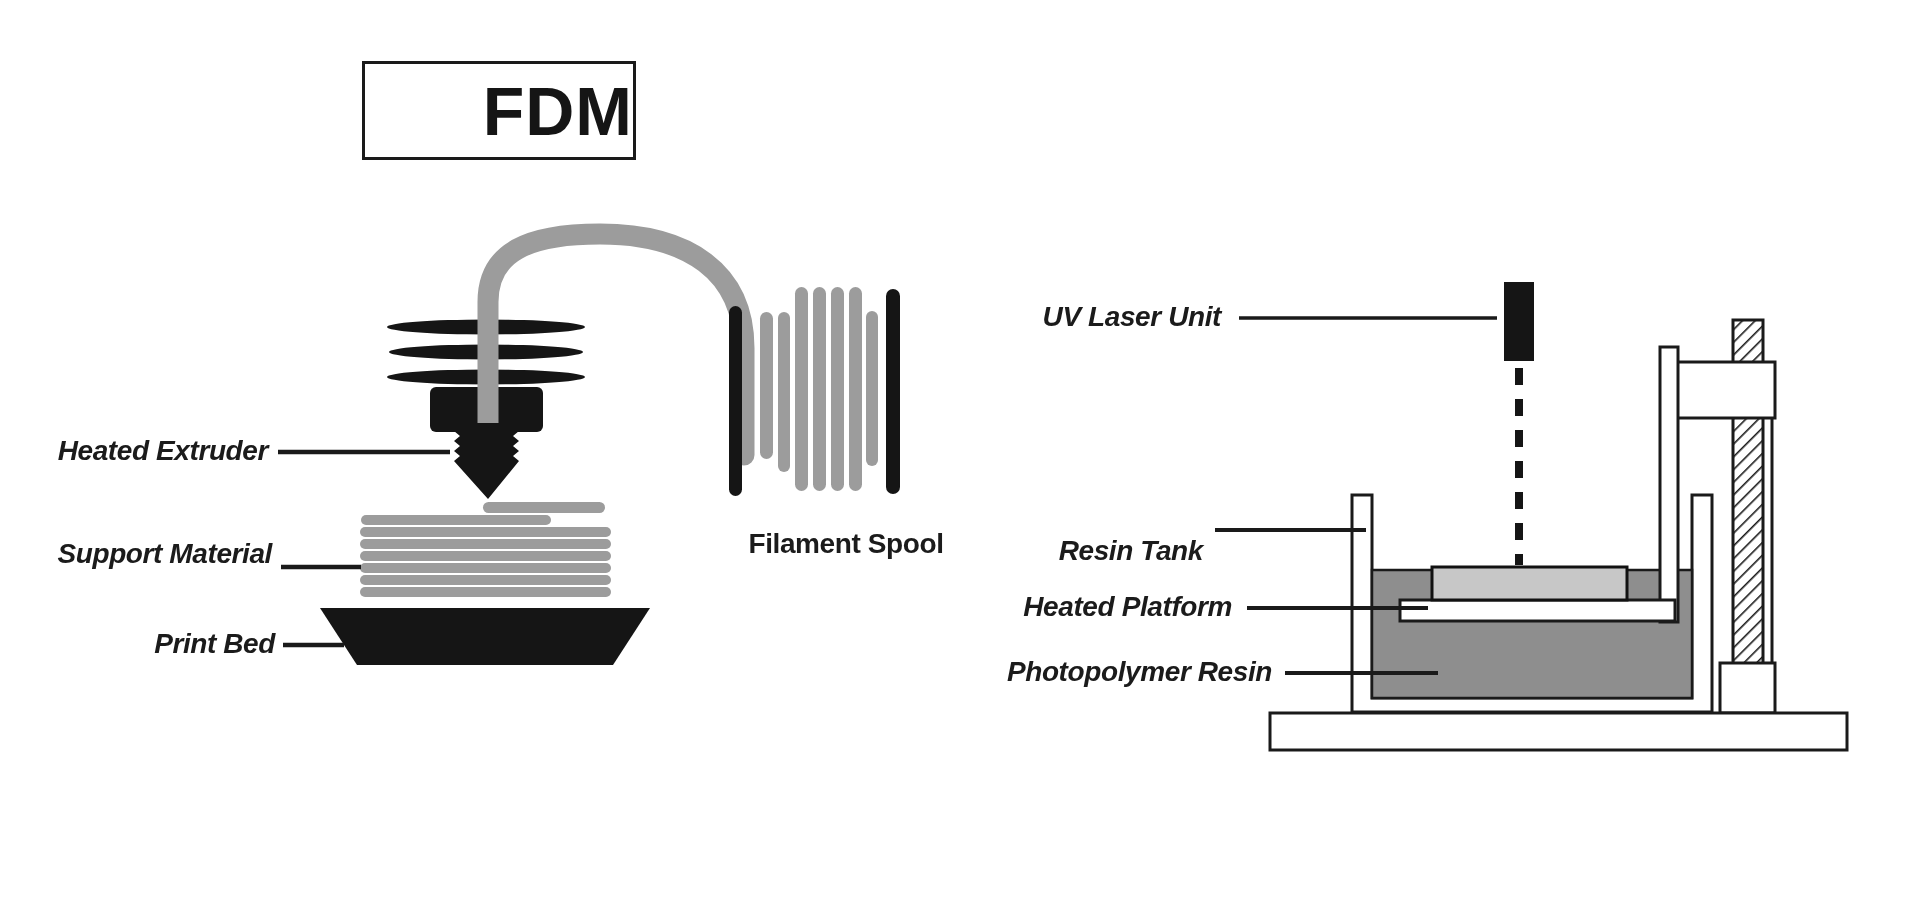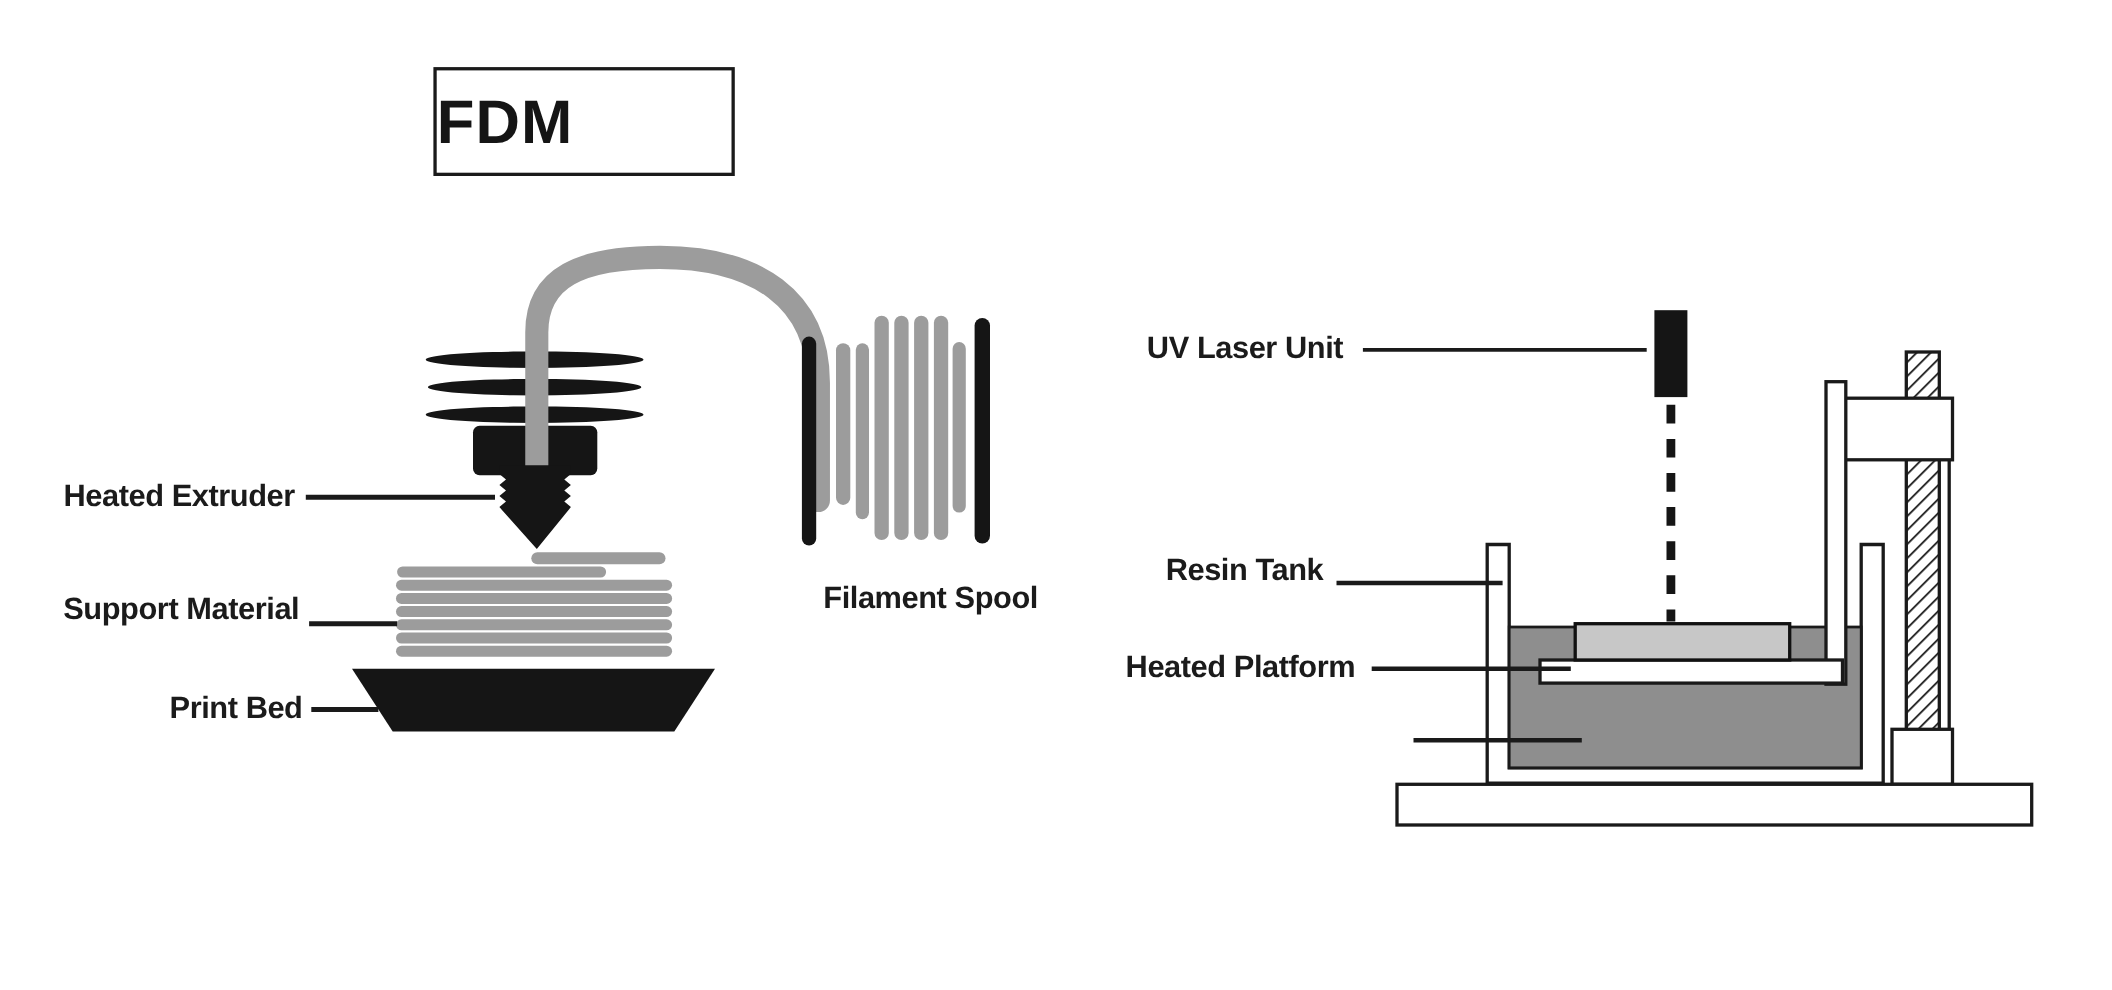"FDM" .title-box { font-size: 56px -> 68px; justify-content: flex-start -> flex-end; margin-left: 32px -> none }
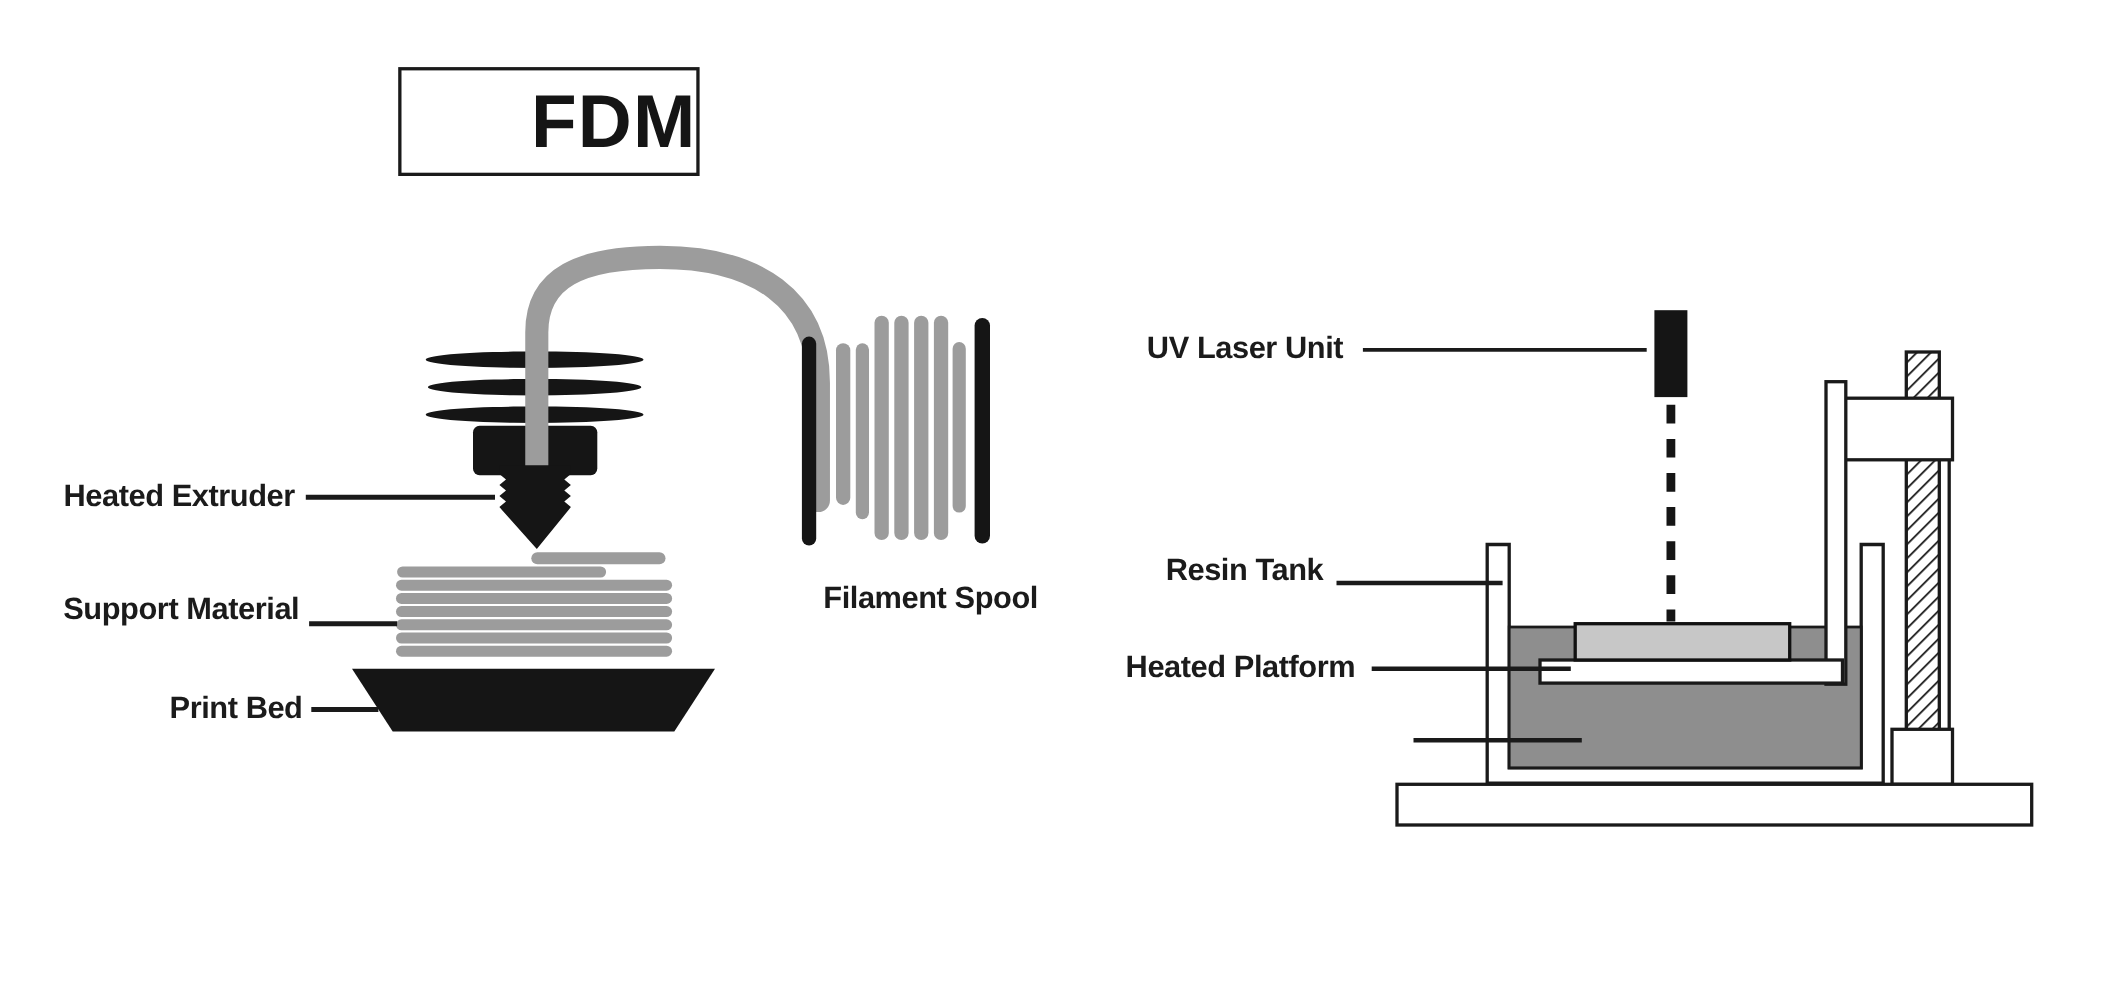"UV Laser Unit" .anchor-right { font-style: none -> italic }
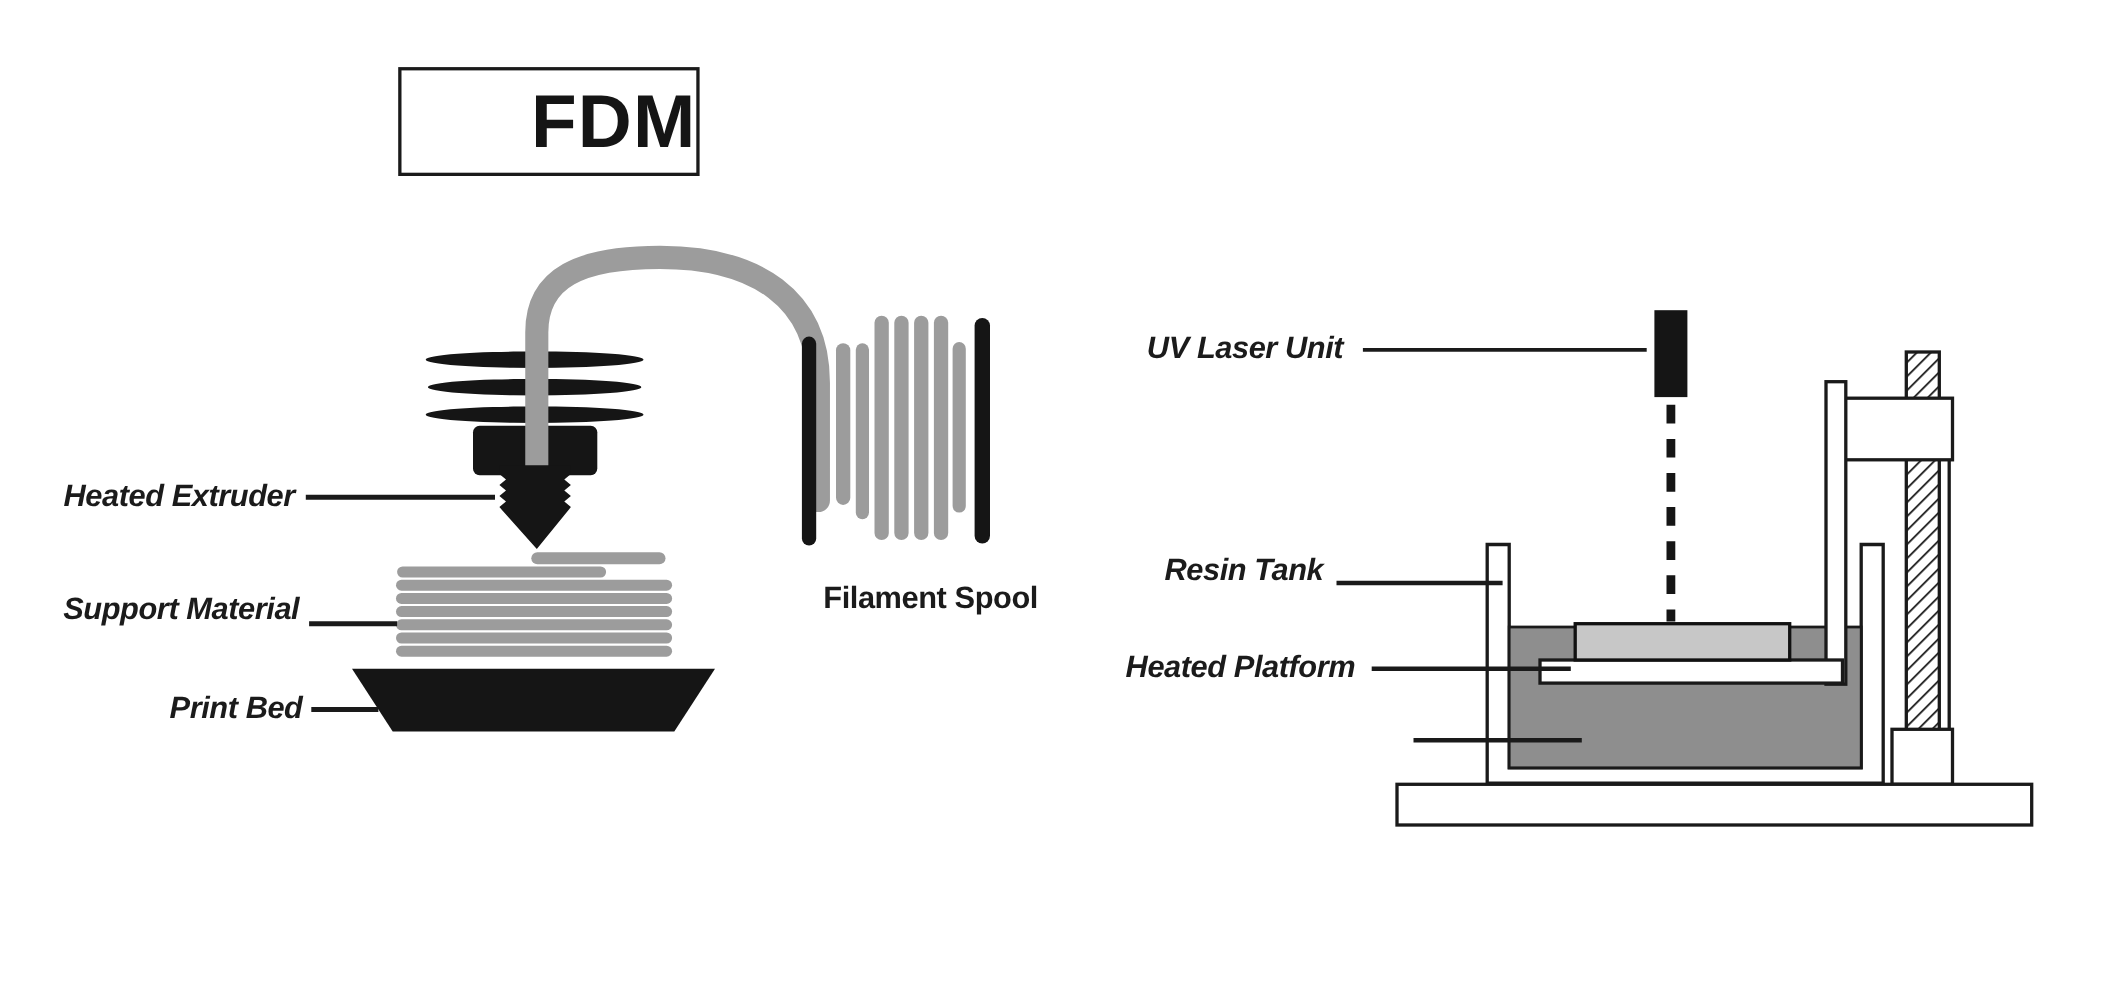"Resin Tank" div.part-label { top: 520px -> 552px }
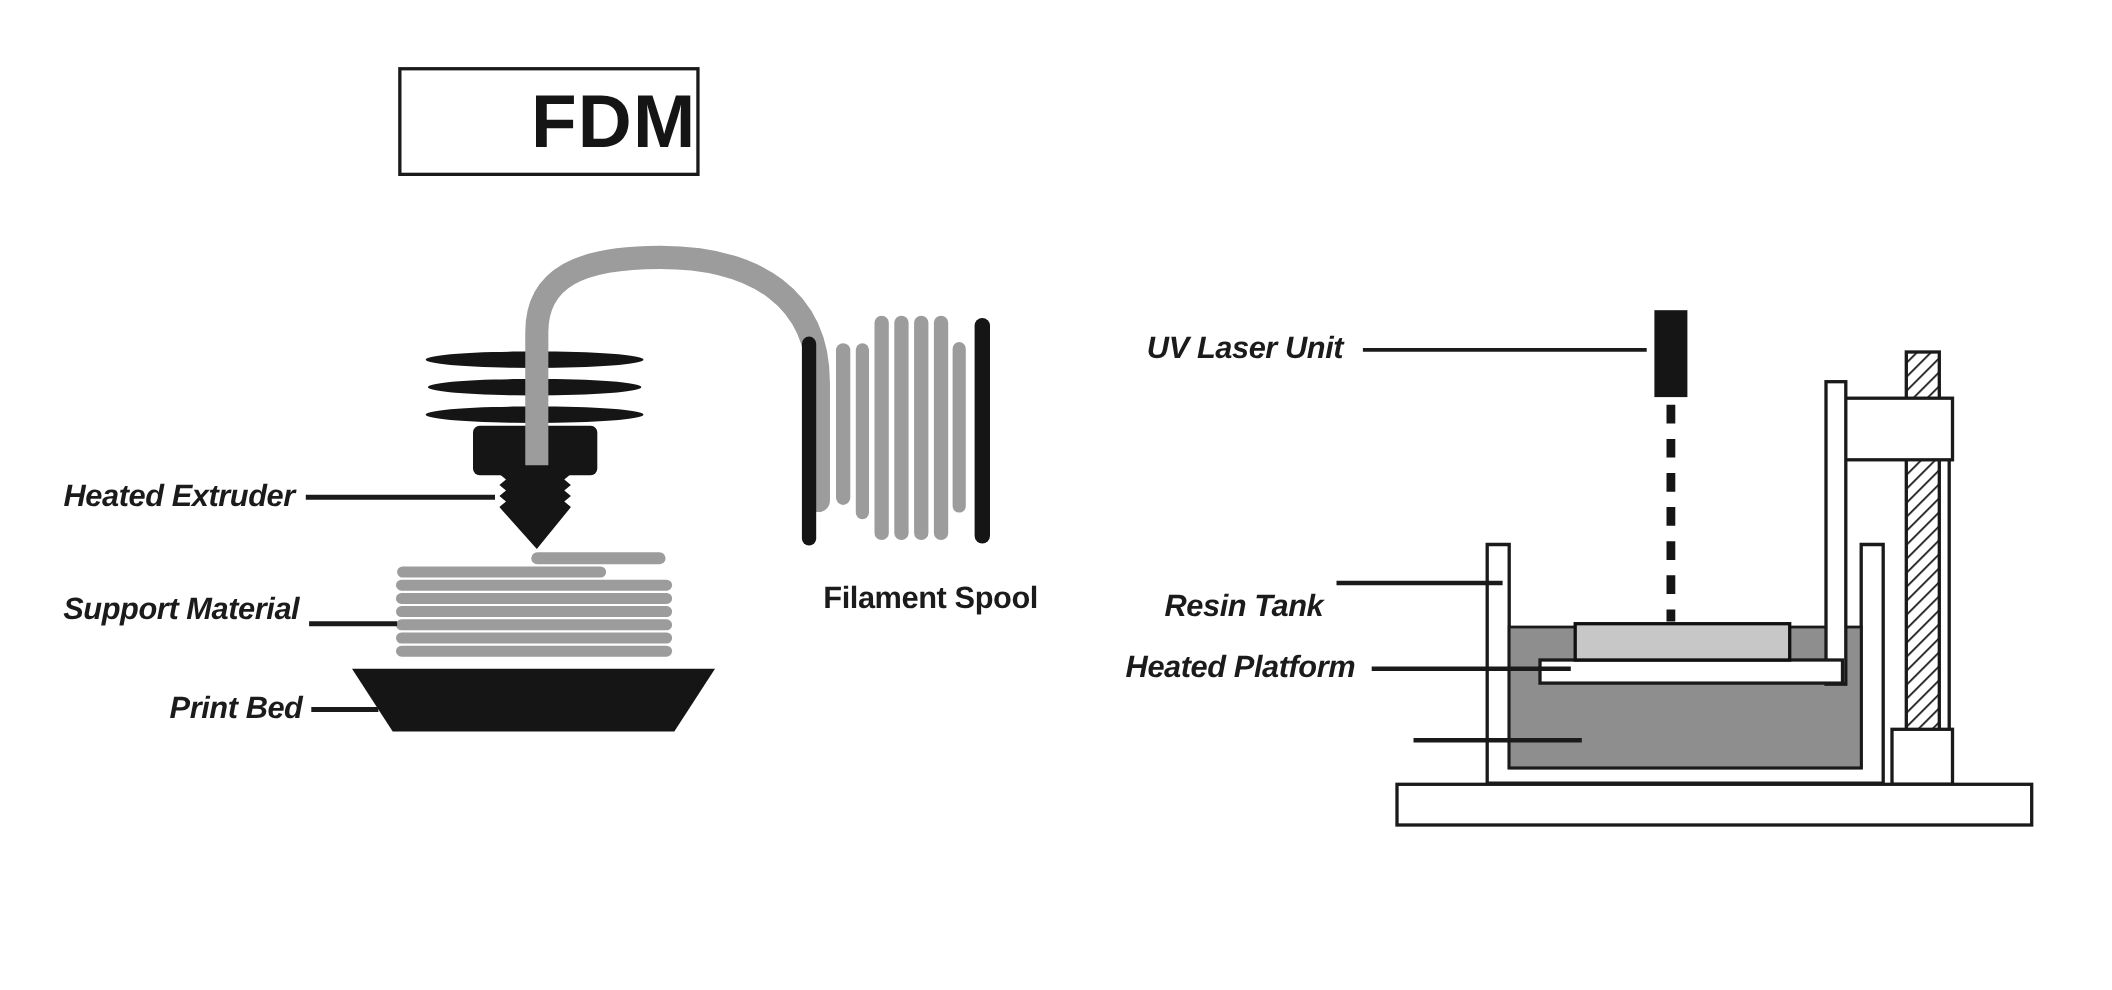"Photopolymer Resin" div.part-label { html: none -> <div>Photopolymer Resin</div> }
